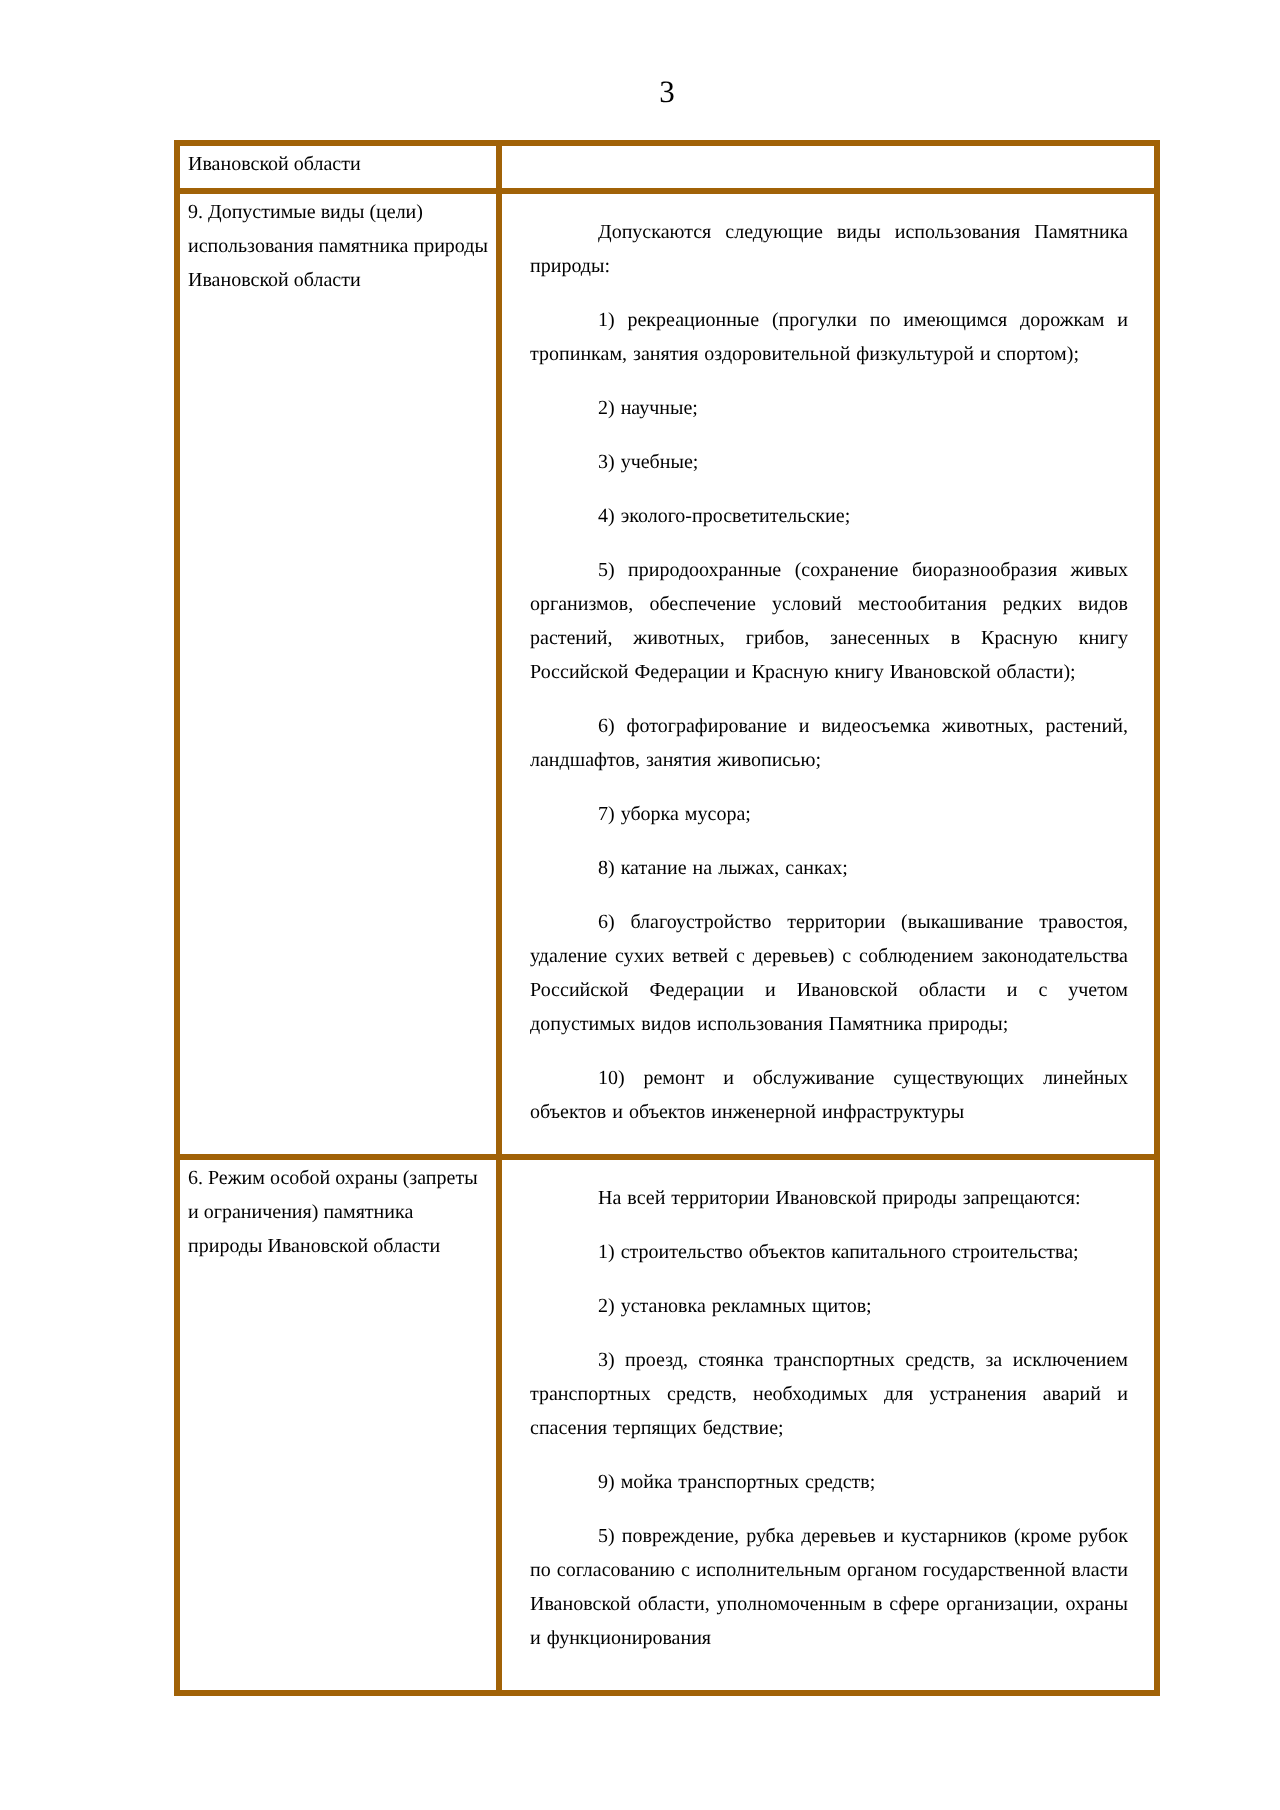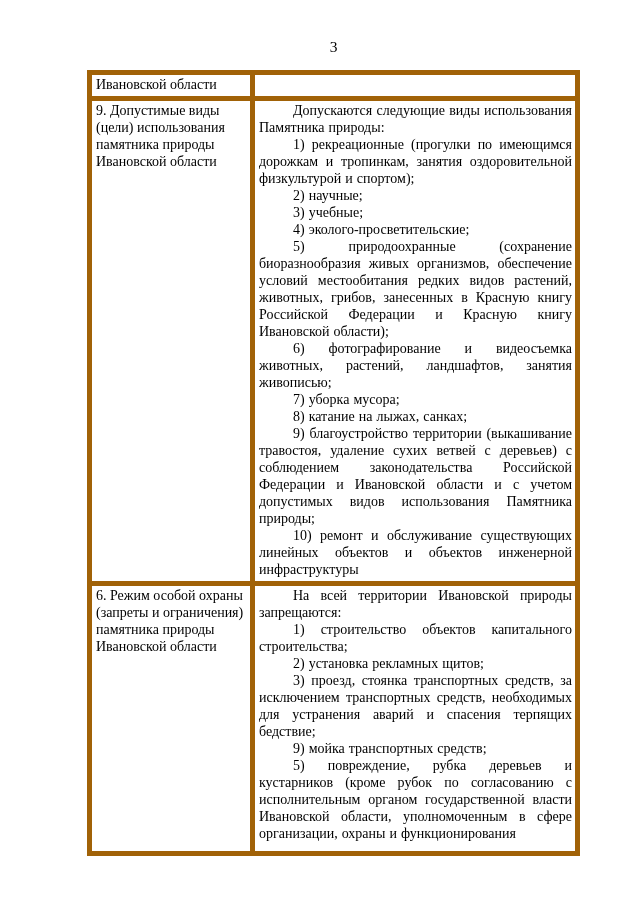"Ивановской области" table.doc-table td { border: 5px solid #a16207 -> 3px solid #a16207; font-size: 14px -> 10px }
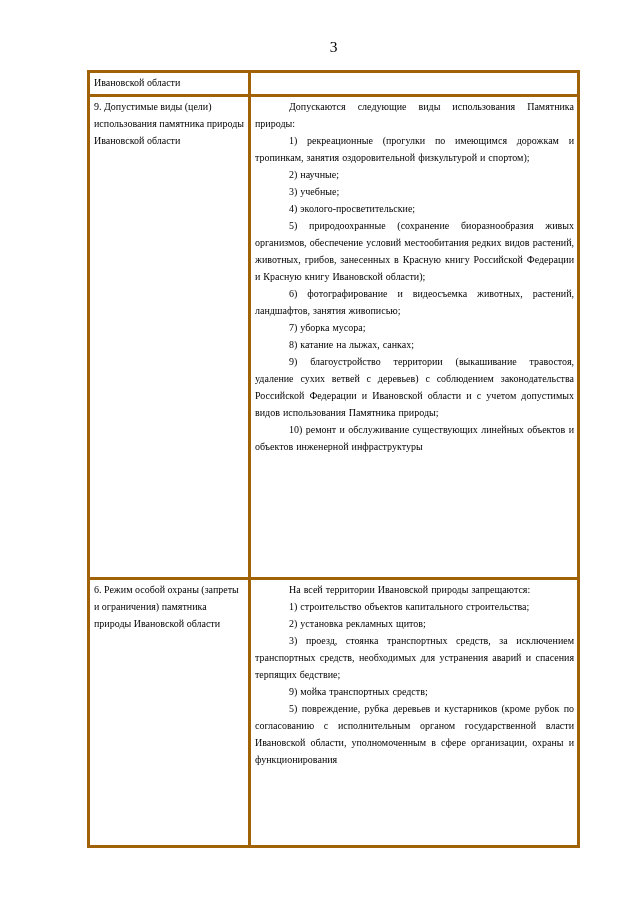"Допускаются следующие виды использования" td.cell-right p { margin: 0 -> 10px }
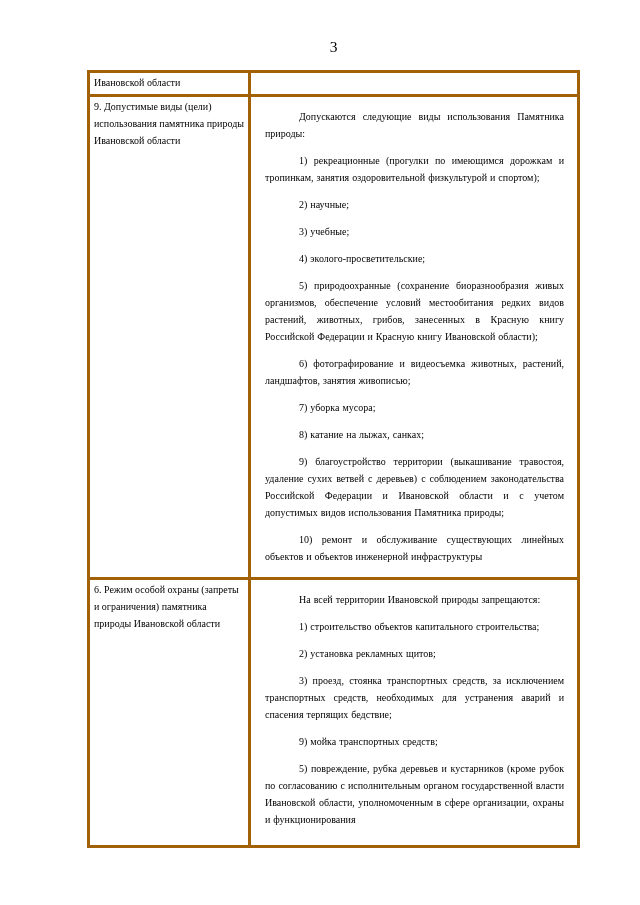"9) благоустройство территории" p { text: 9 -> 6 }
